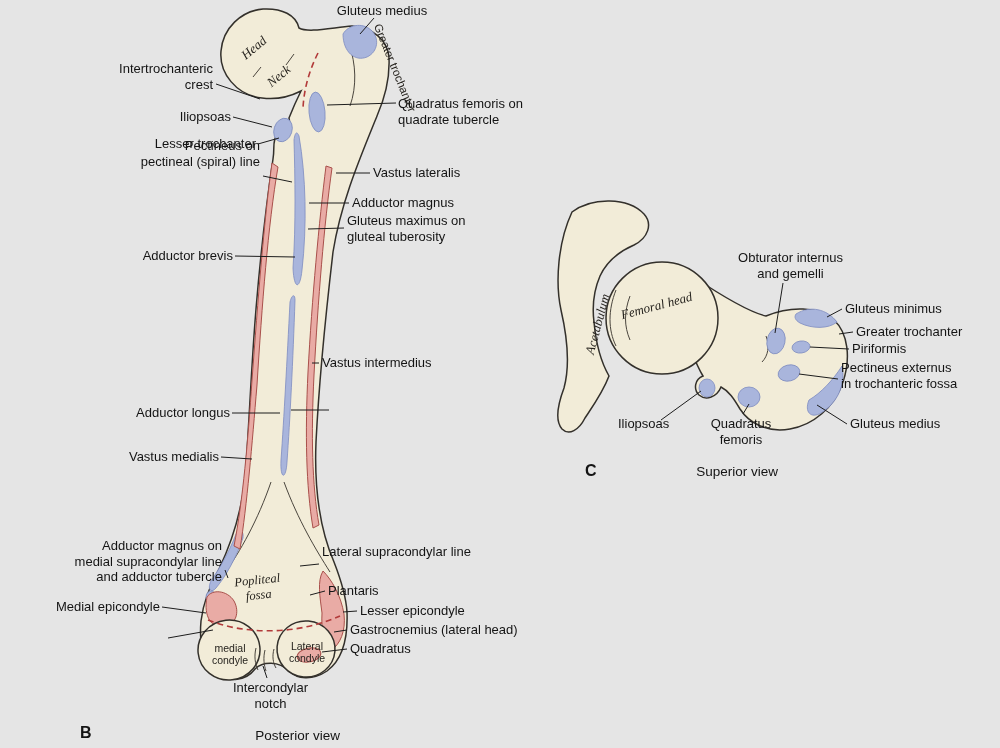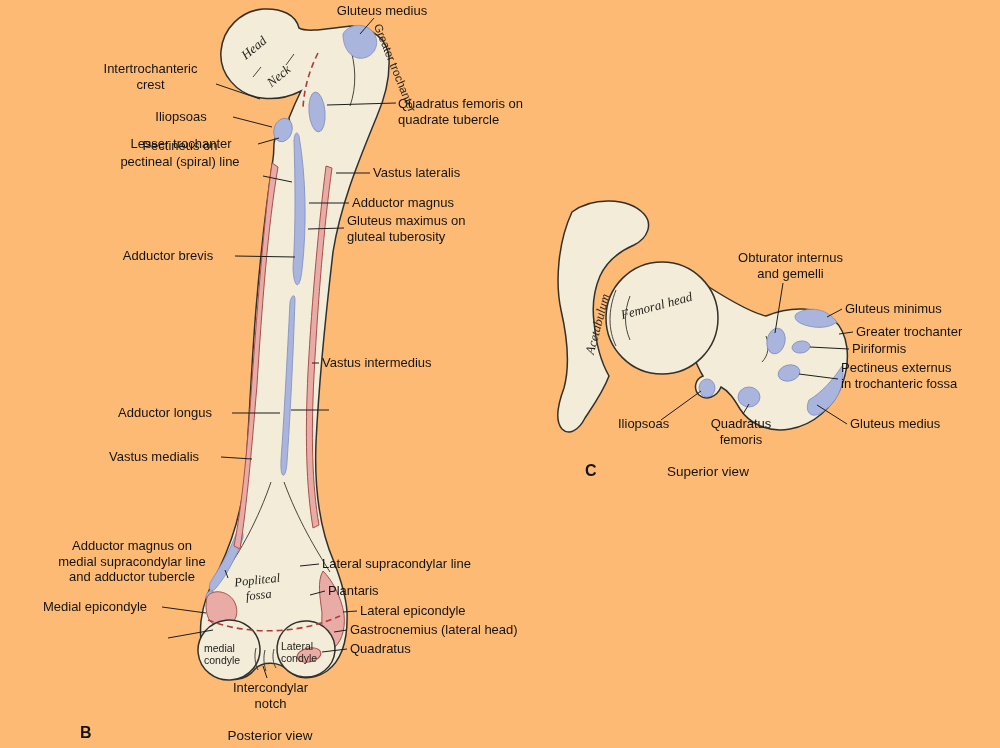"Gluteus medius" .stage { background: #fdba74 -> #e5e5e5 }
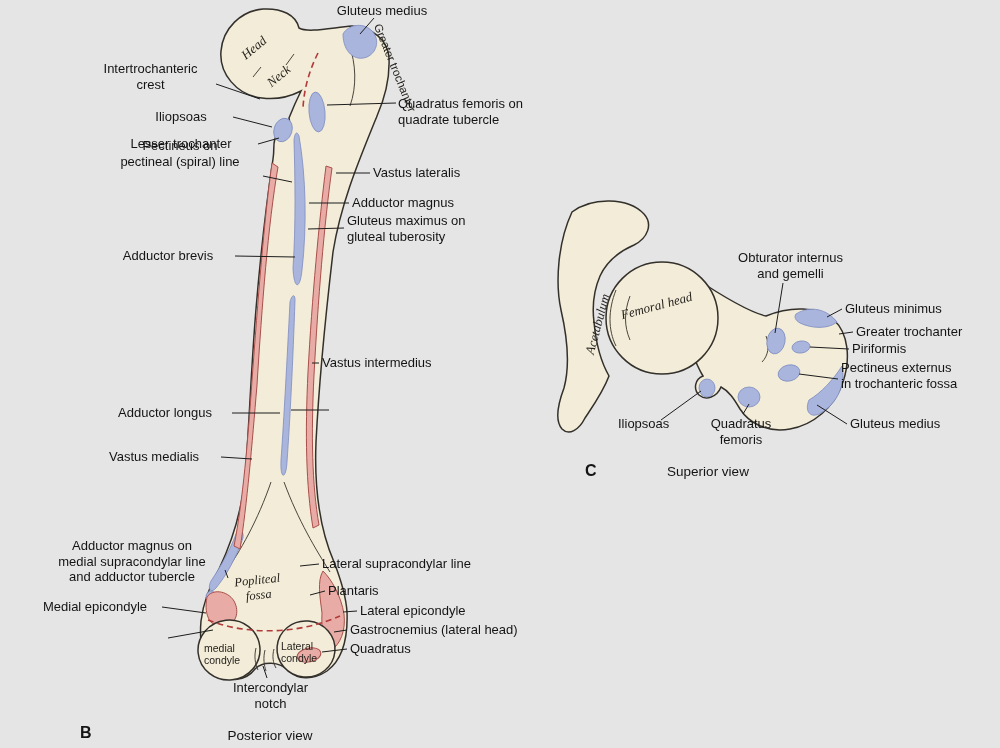"Intertrochanteric" .r { text-align: center -> right }
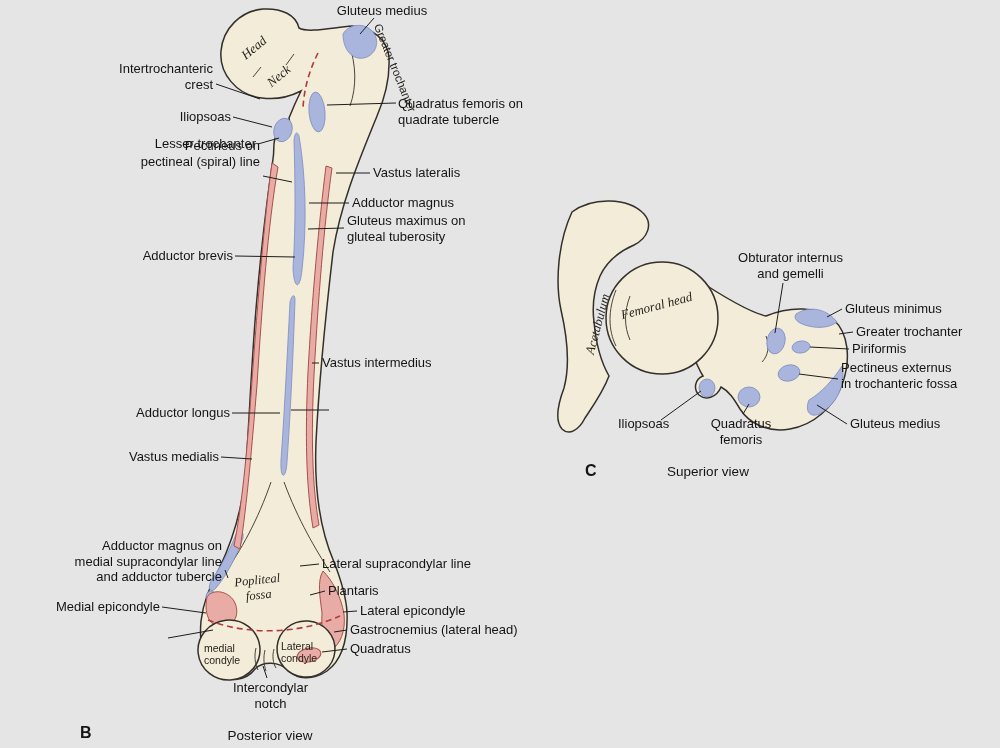"Superior view" .caption { text-align: center -> right }
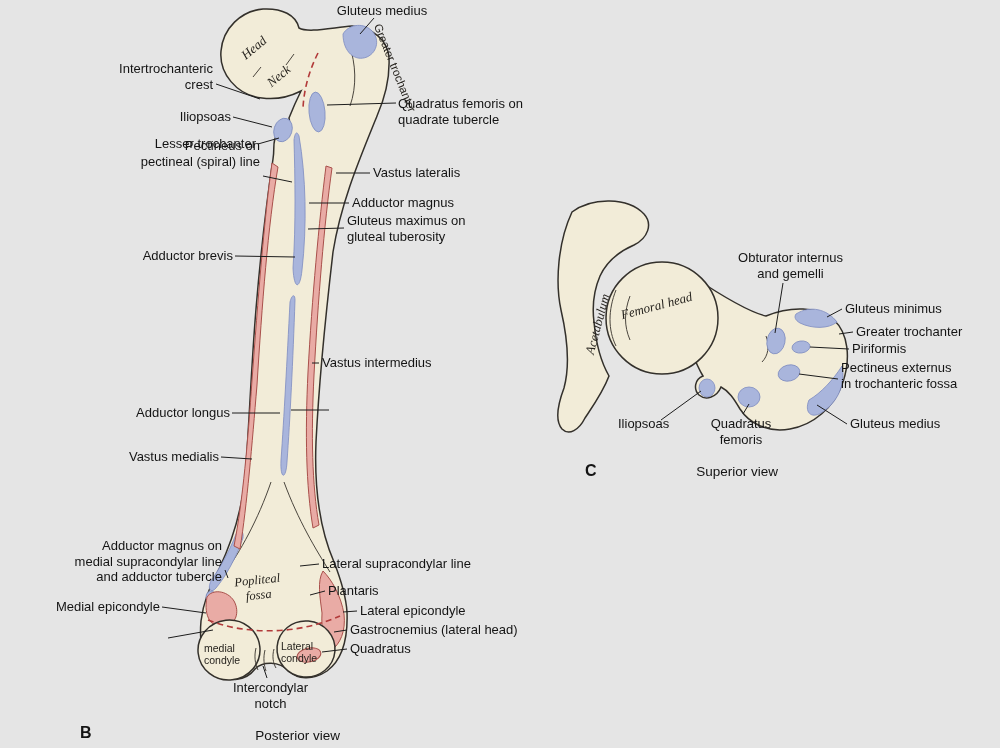"Lateral supracondylar line" div.lbl { top: 556px -> 544px }
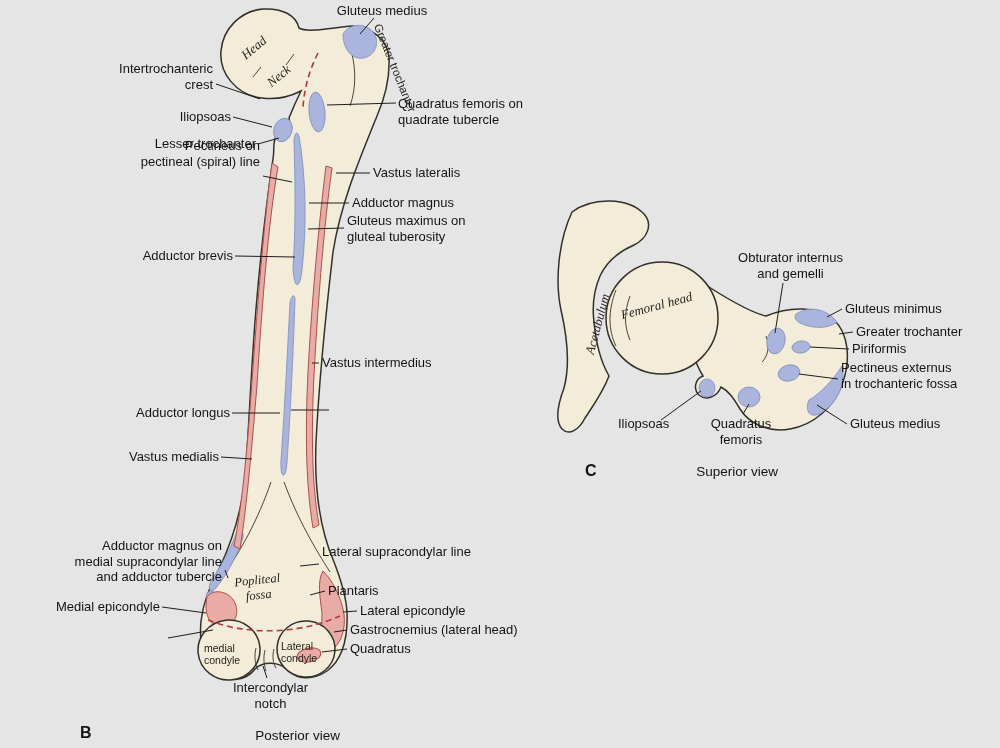"Lateral epicondyle" div.lbl { text: Lateral -> Lesser }
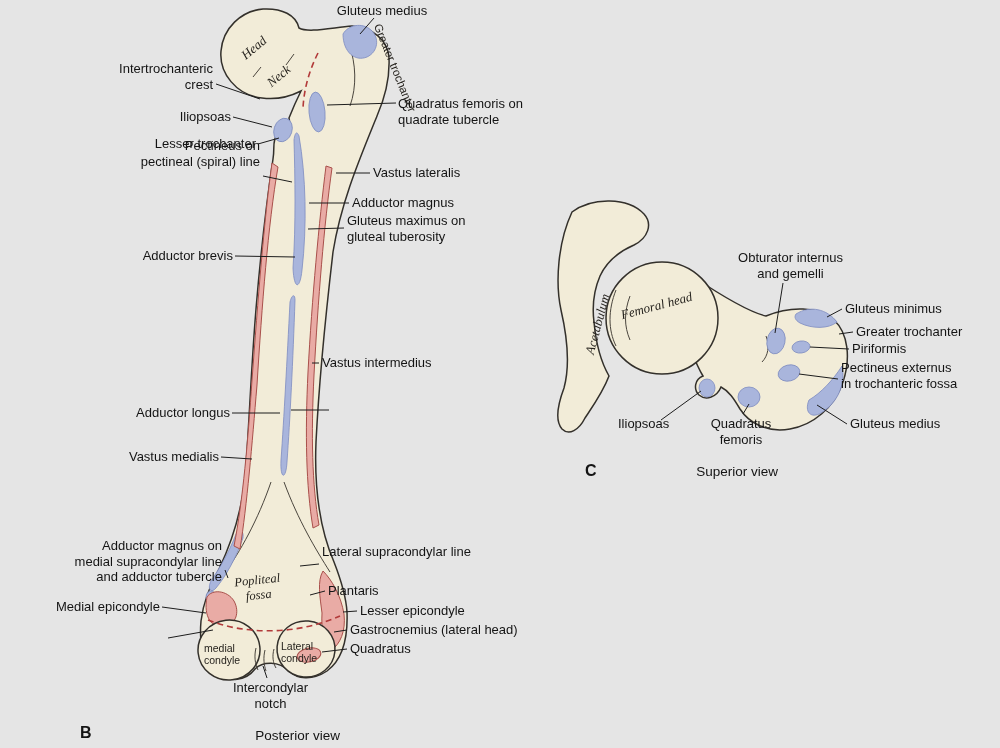"medial" .cond { text-align: left -> center }
